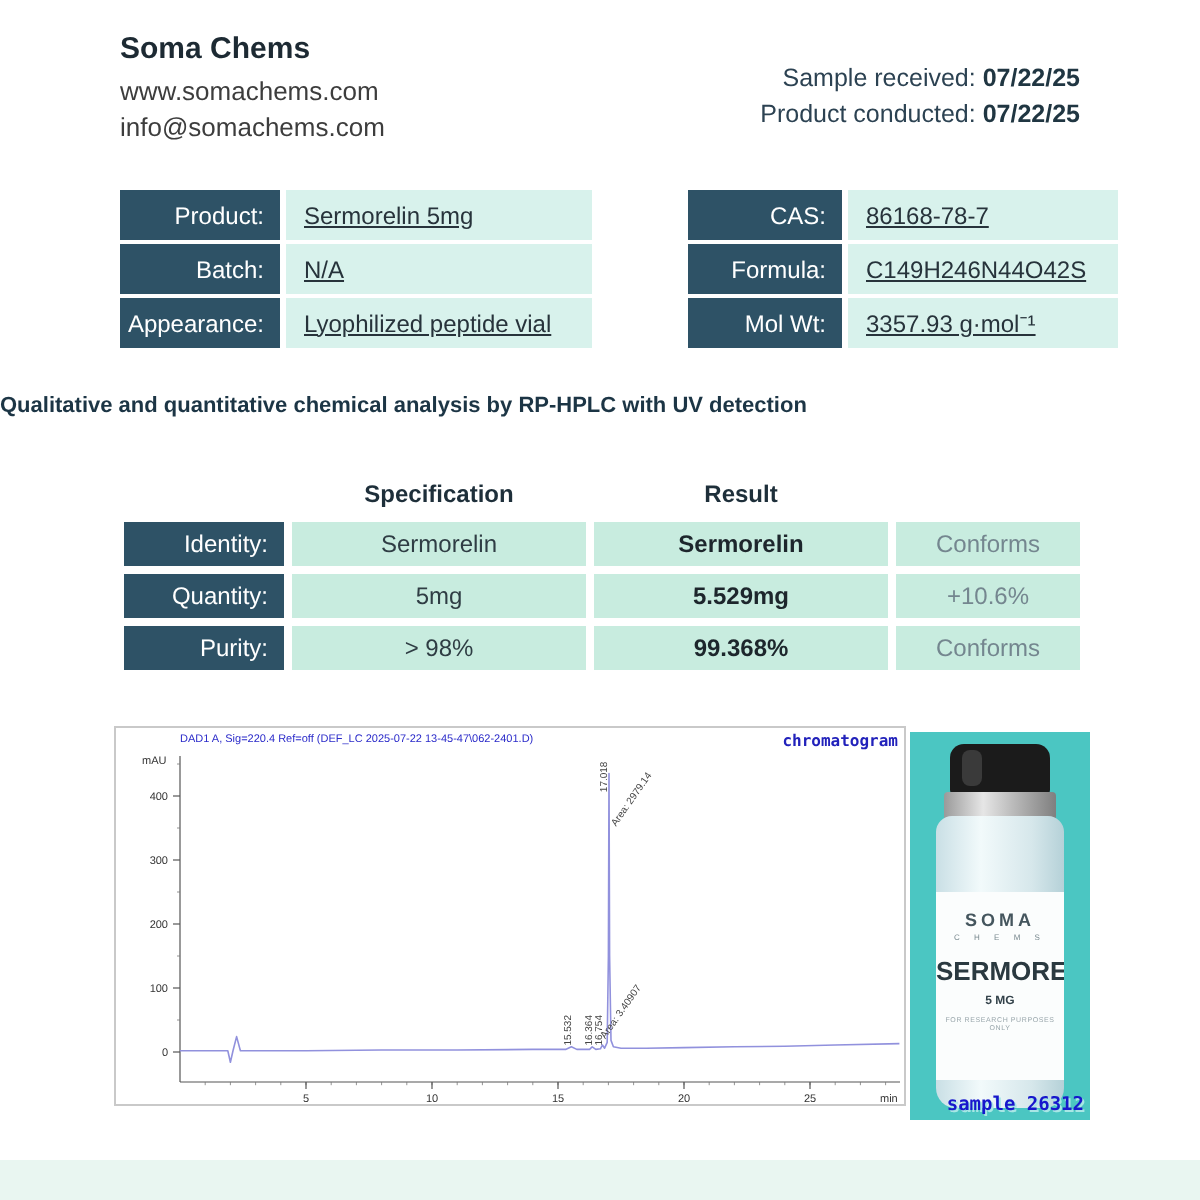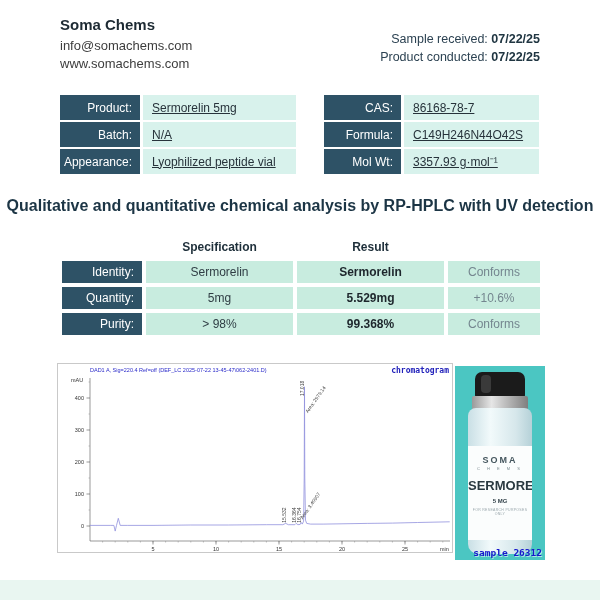"info@somachems.com" div.company-line { order: before "www.somachems.com" -> after "www.somachems.com" }
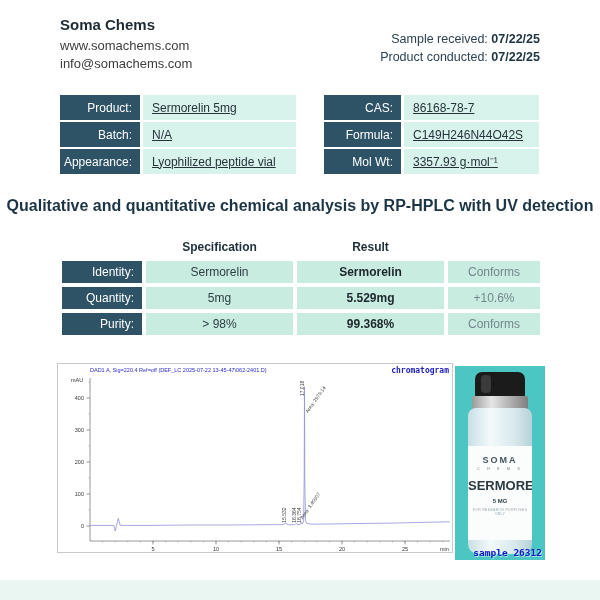"CAS:" .info-right { left: 296px -> 316px }
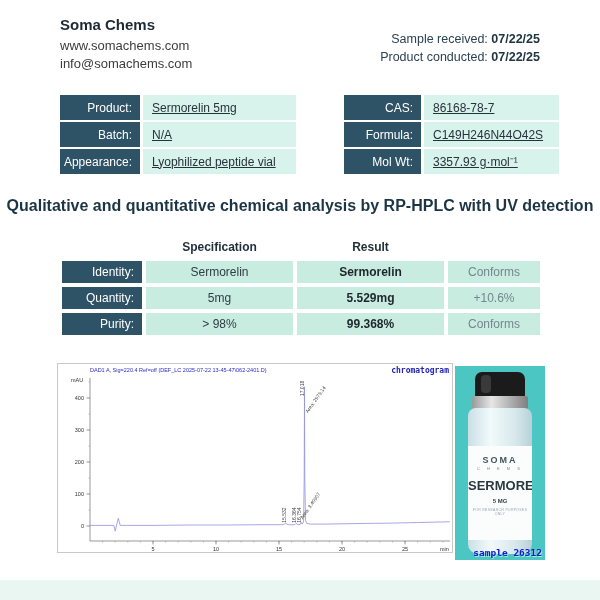"Qualitative and quantitative chemical" .method { font-size: 16px -> 11px; text-align: center -> left }
